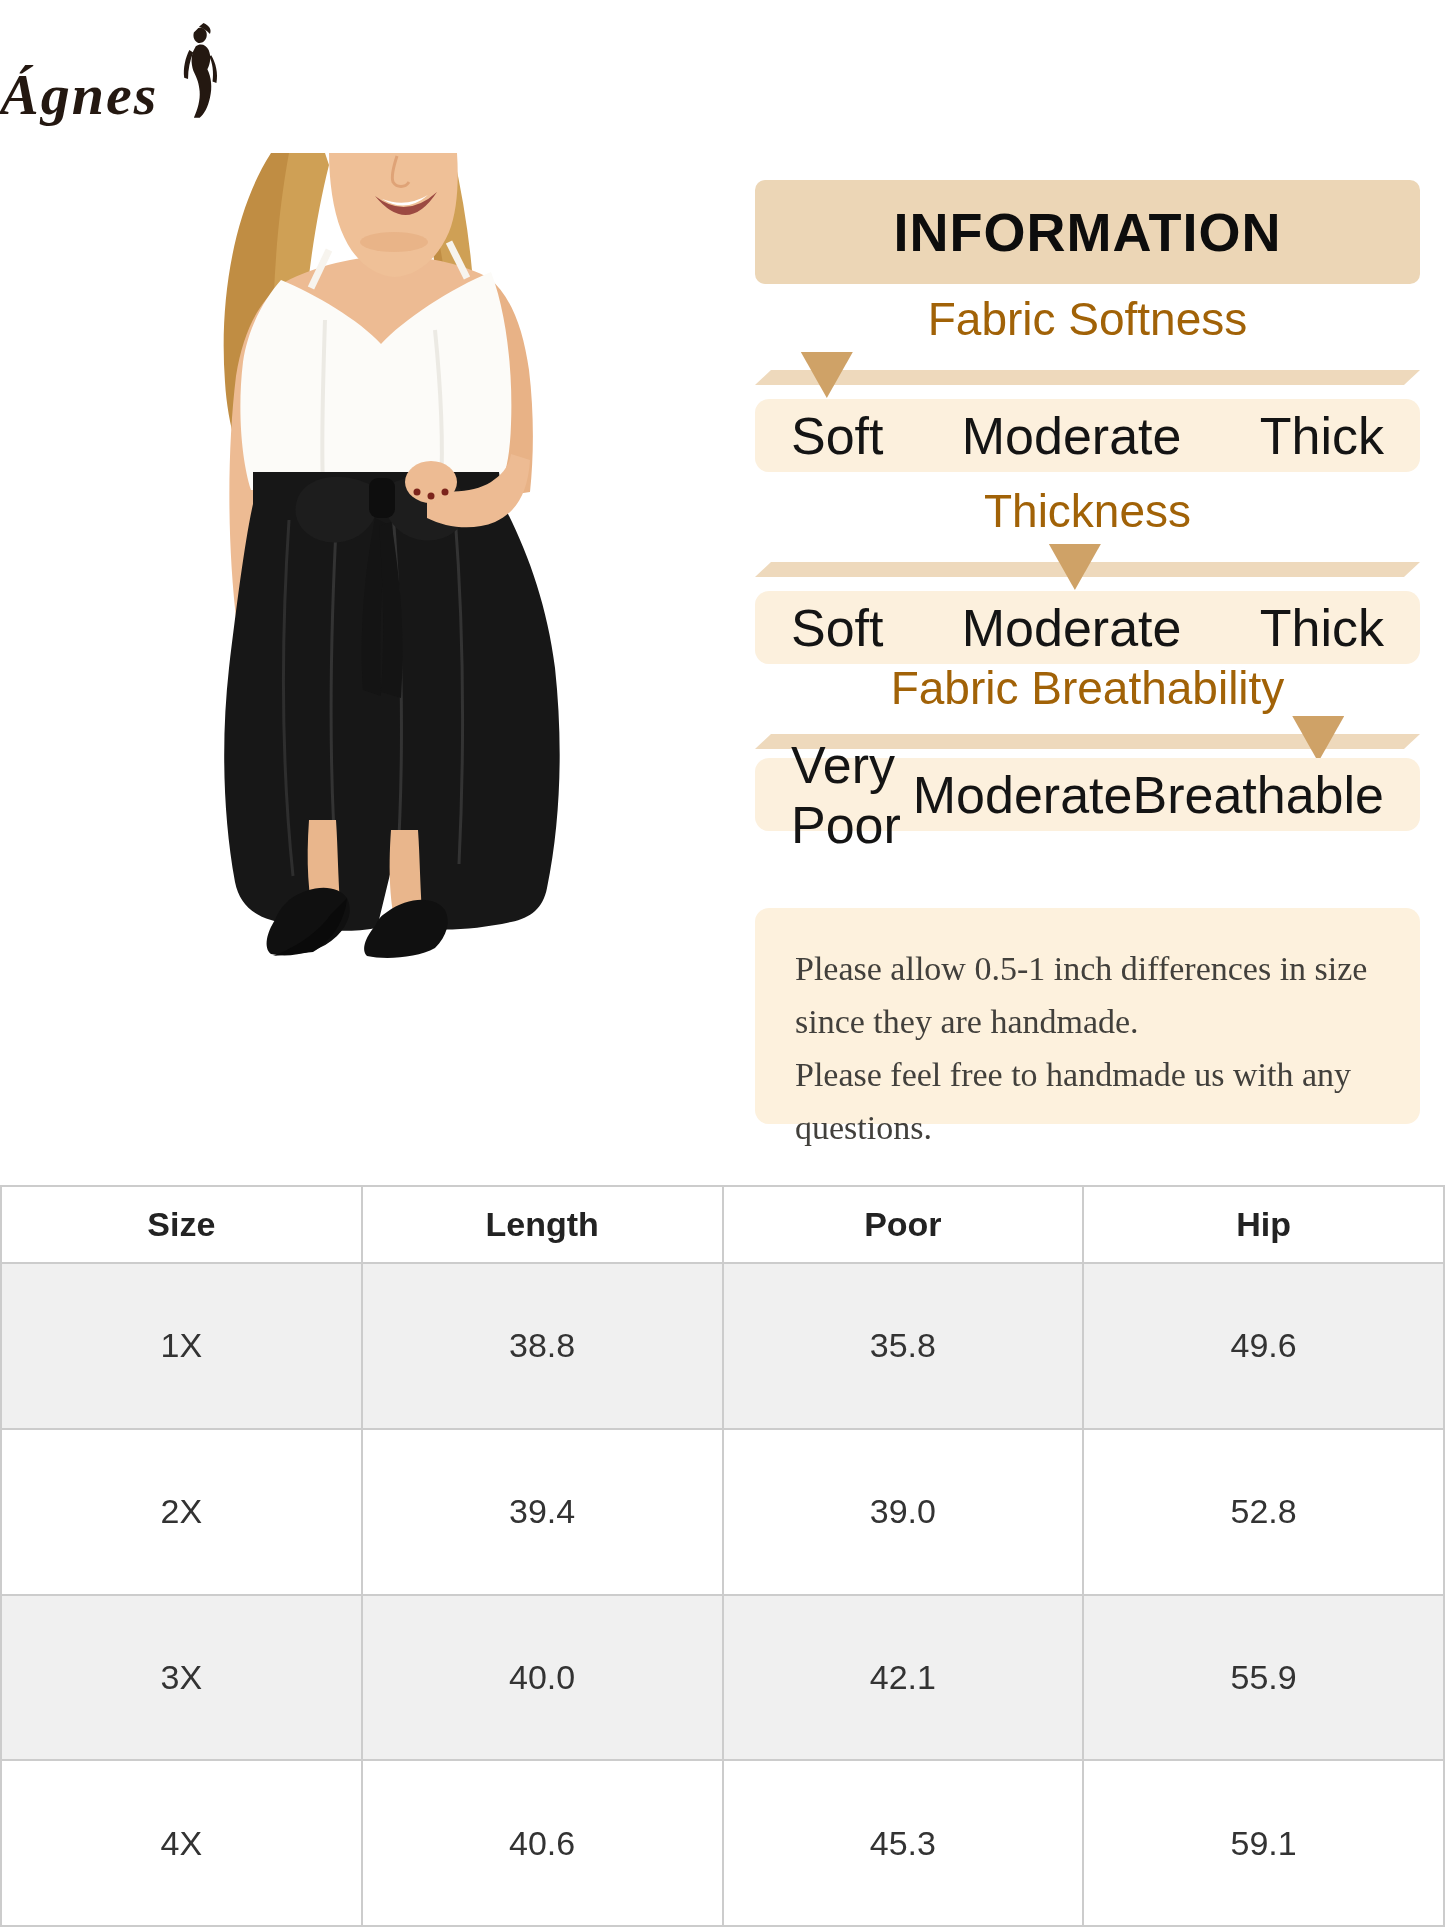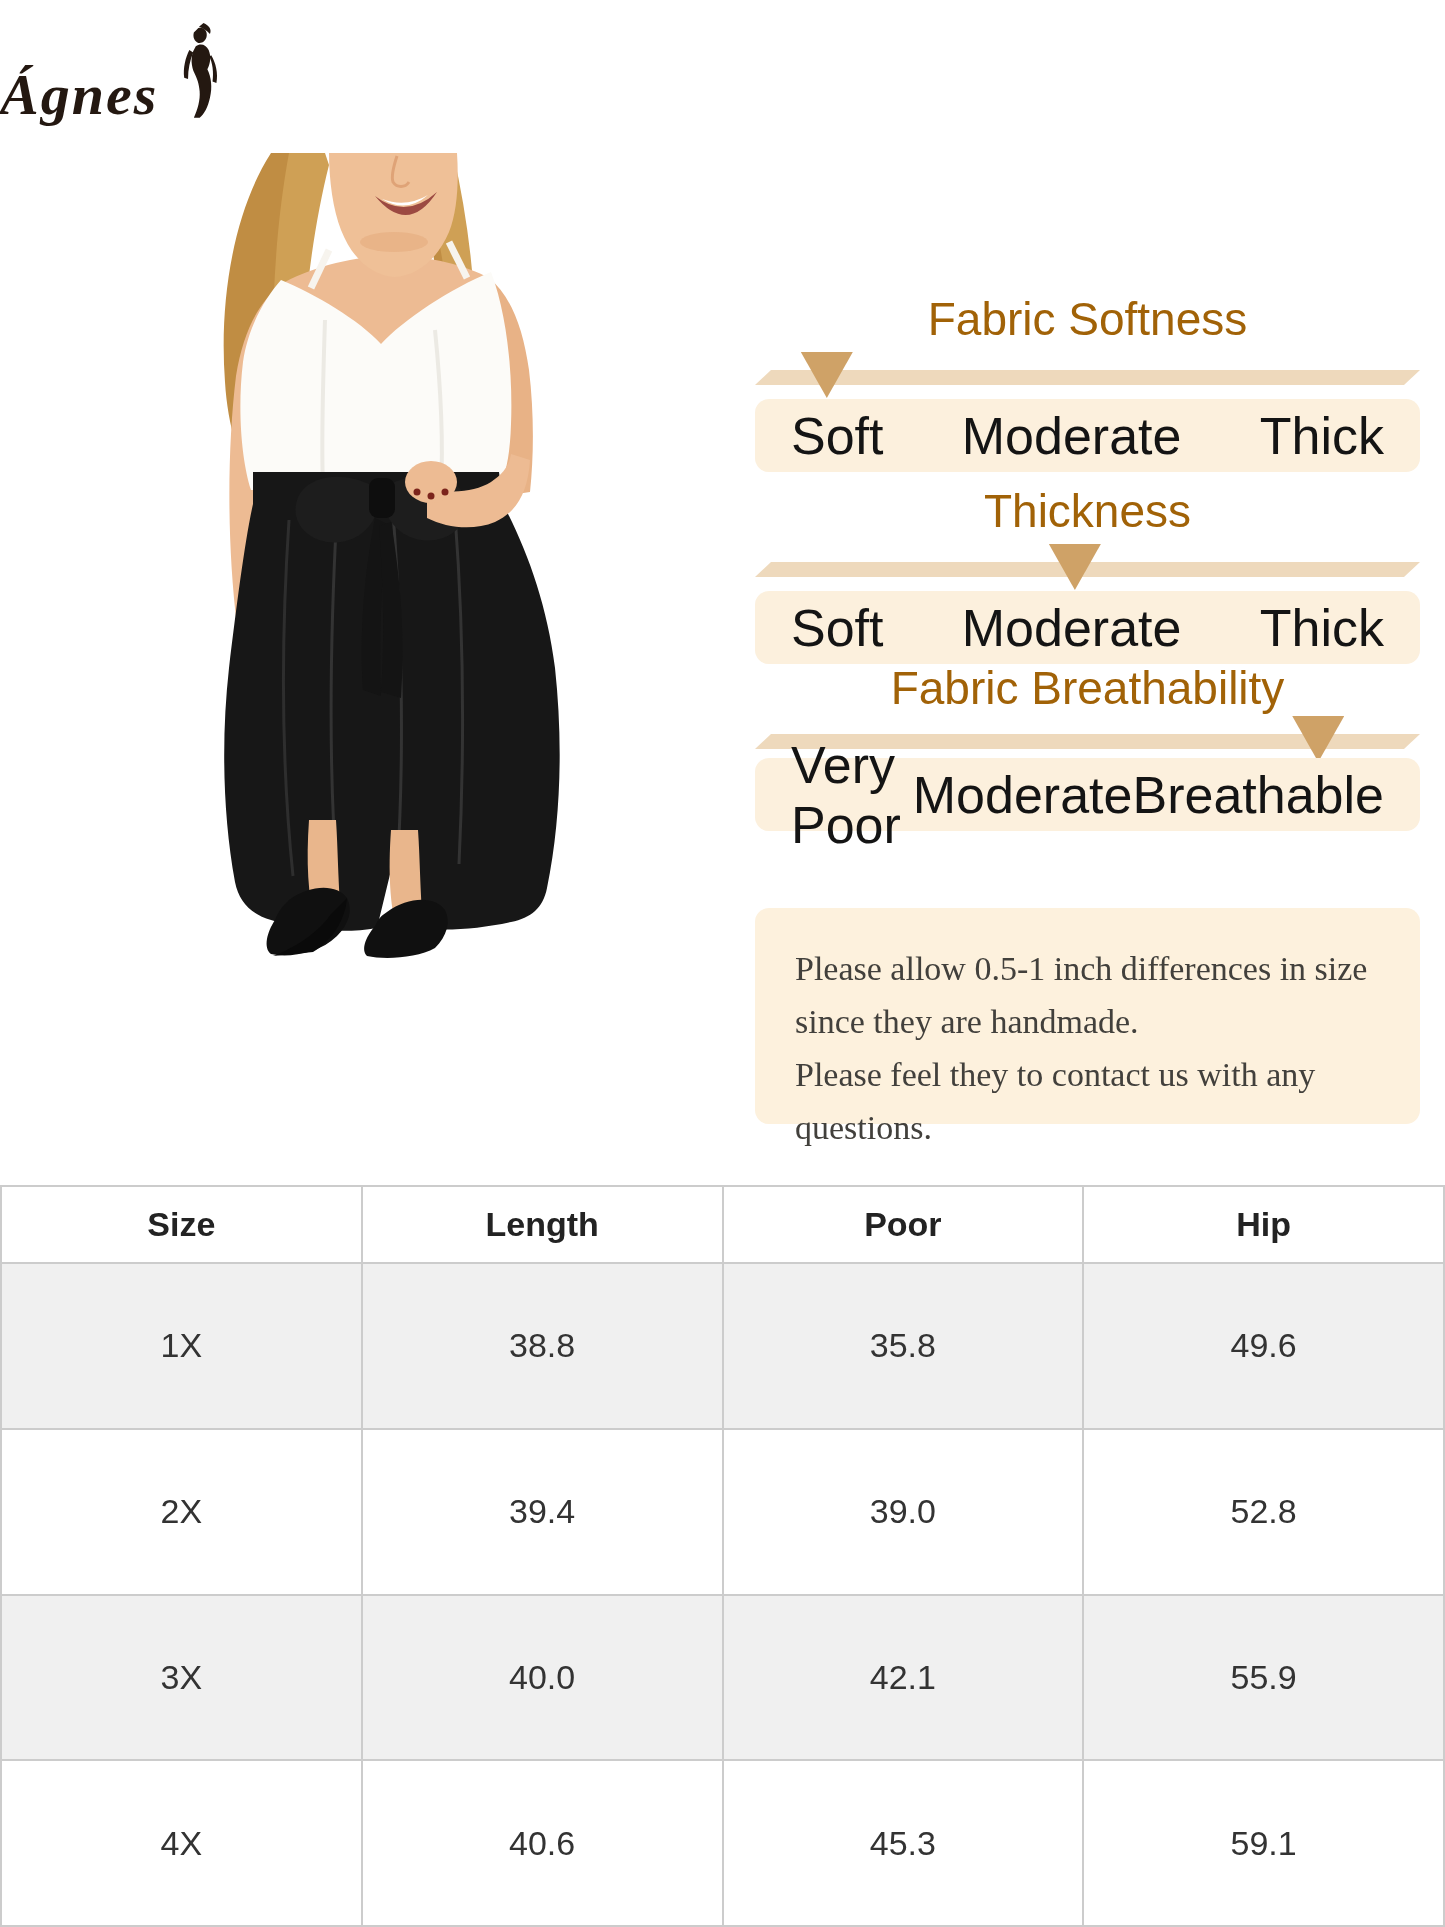"INFORMATION" div.panel-title { html: none -> <div>INFORMATION</div> }
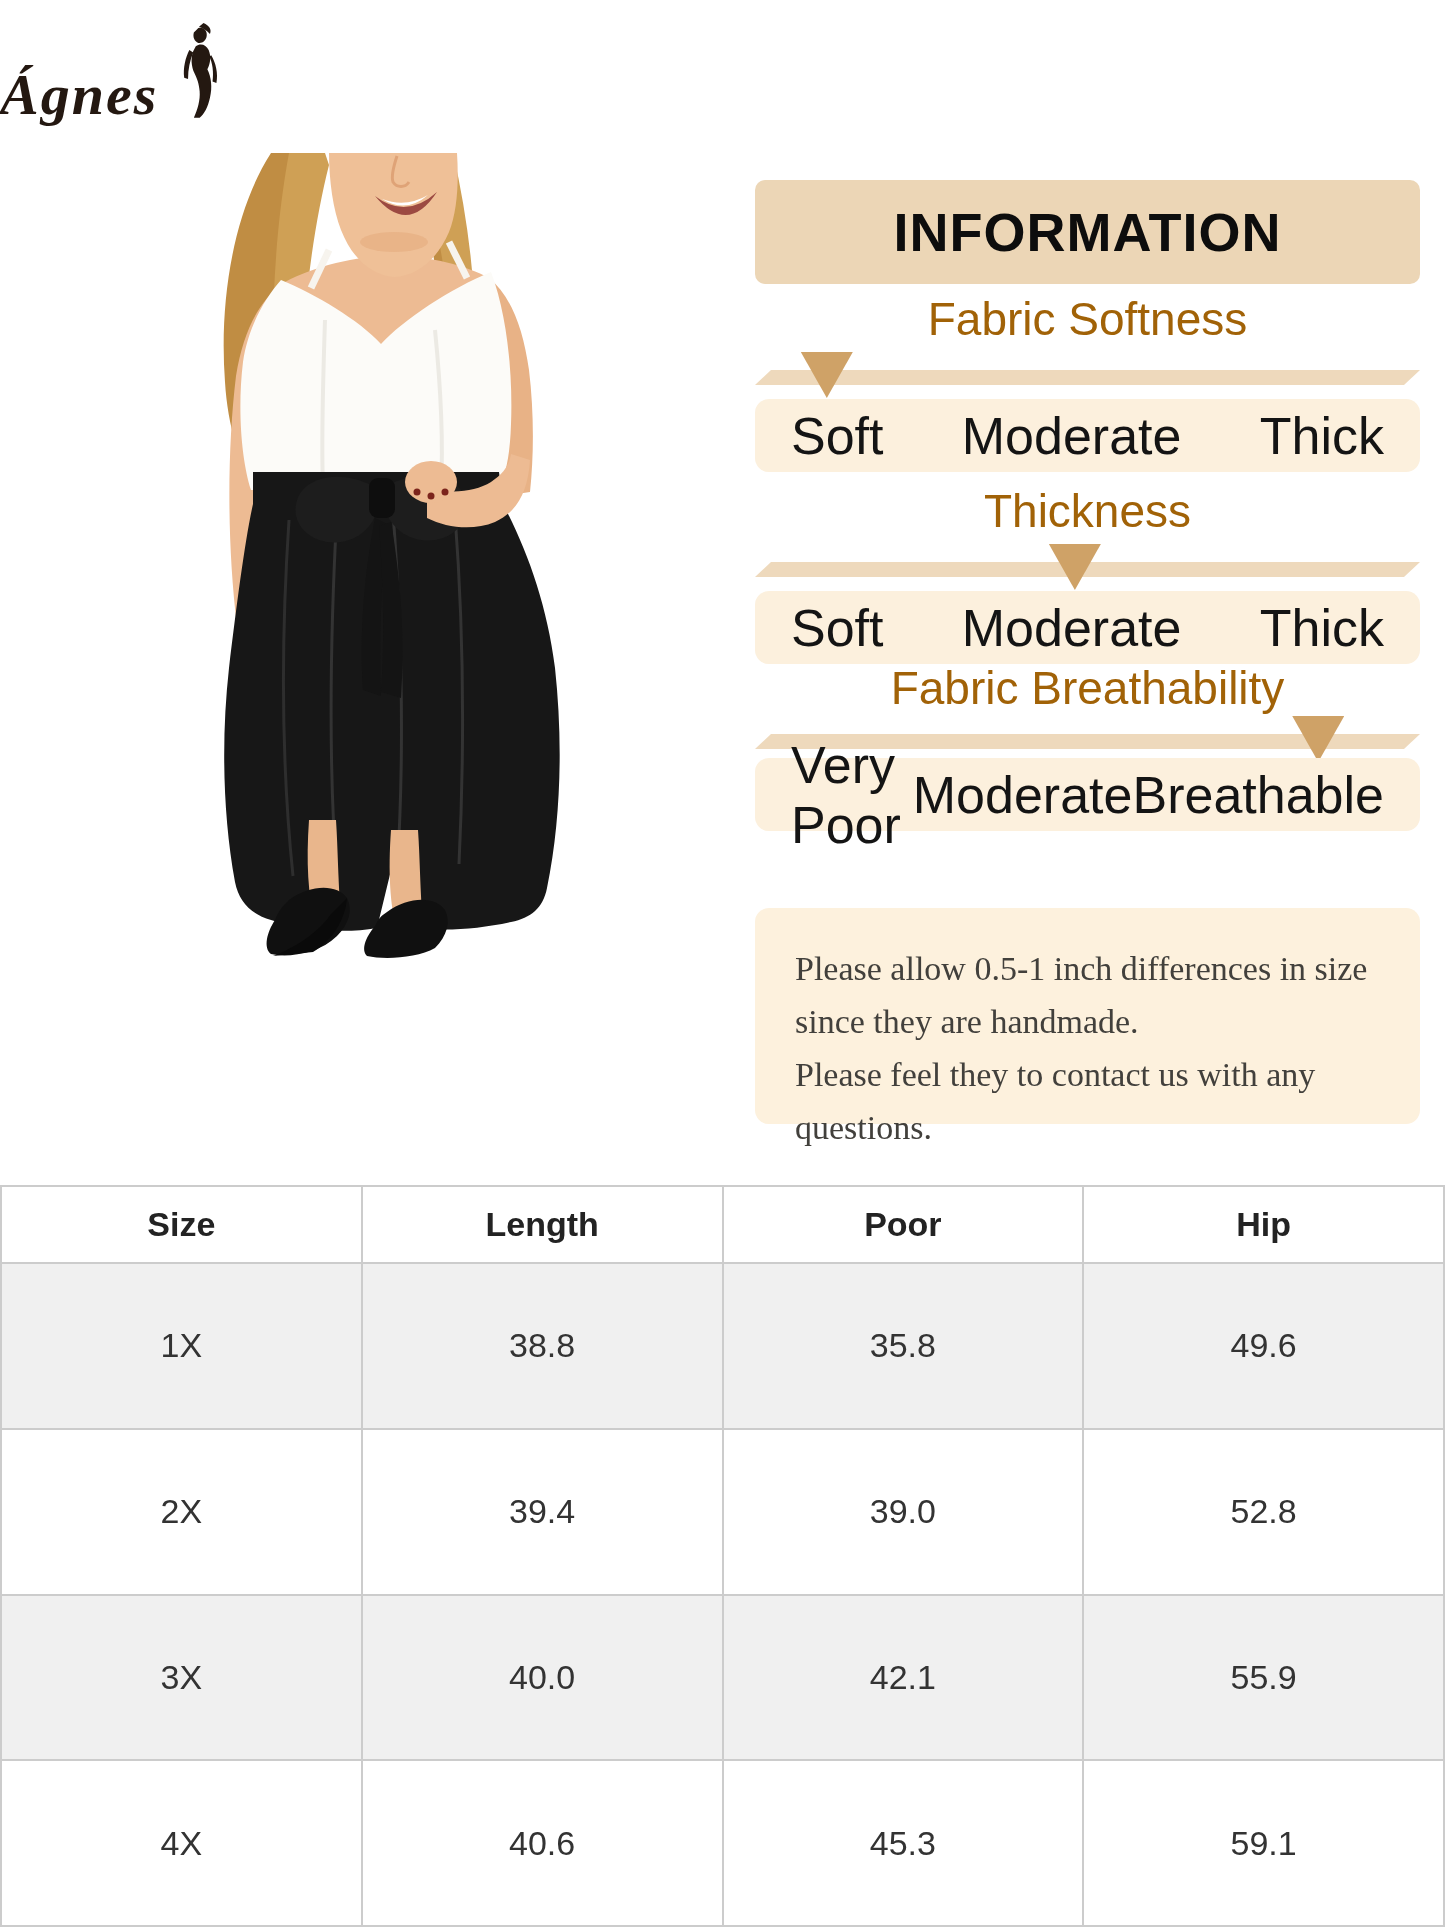"Please feel they to contact" div { text: they to contact -> free to handmade }
